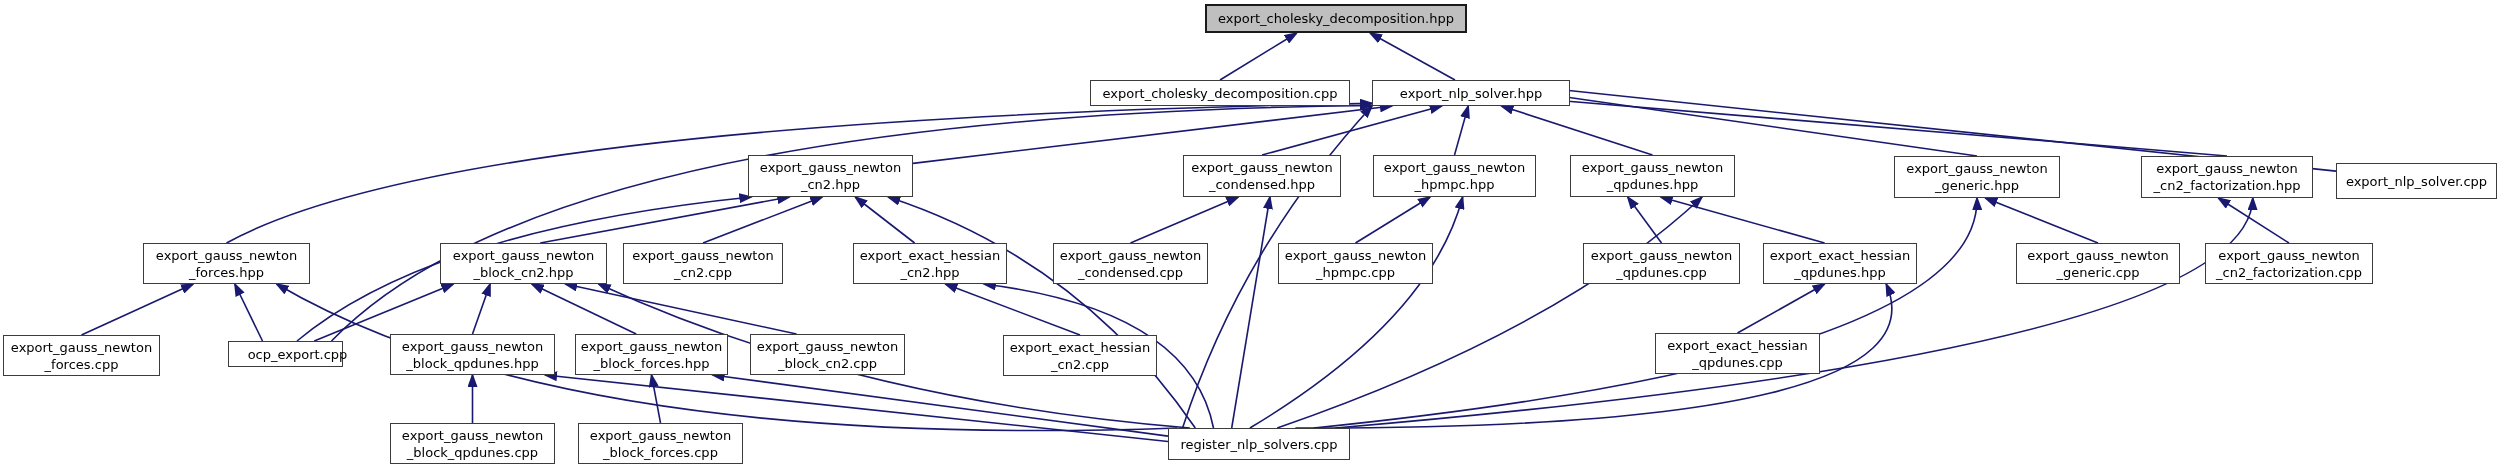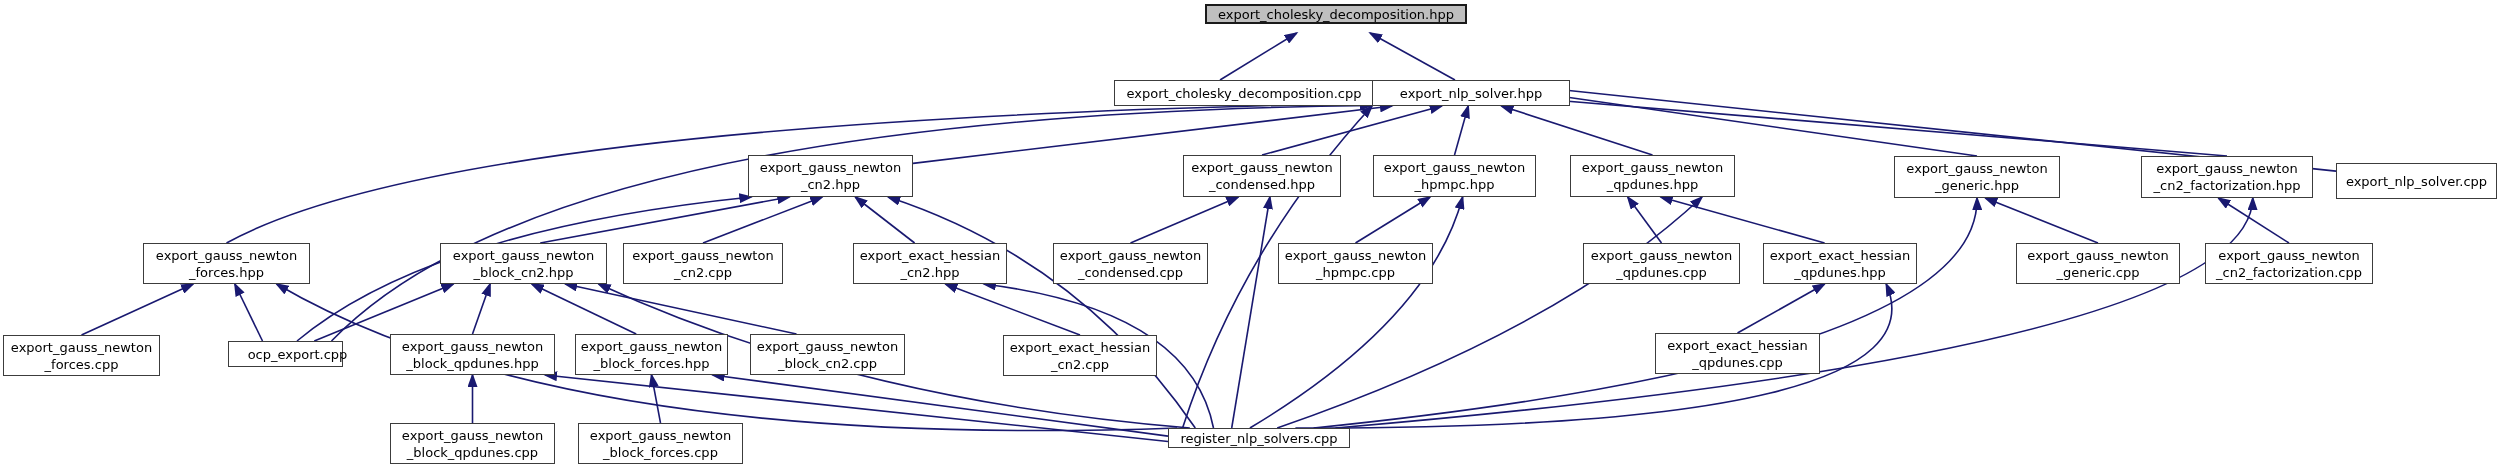"export_cholesky_decomposition.hpp" div.node { height: 20px -> 29px }
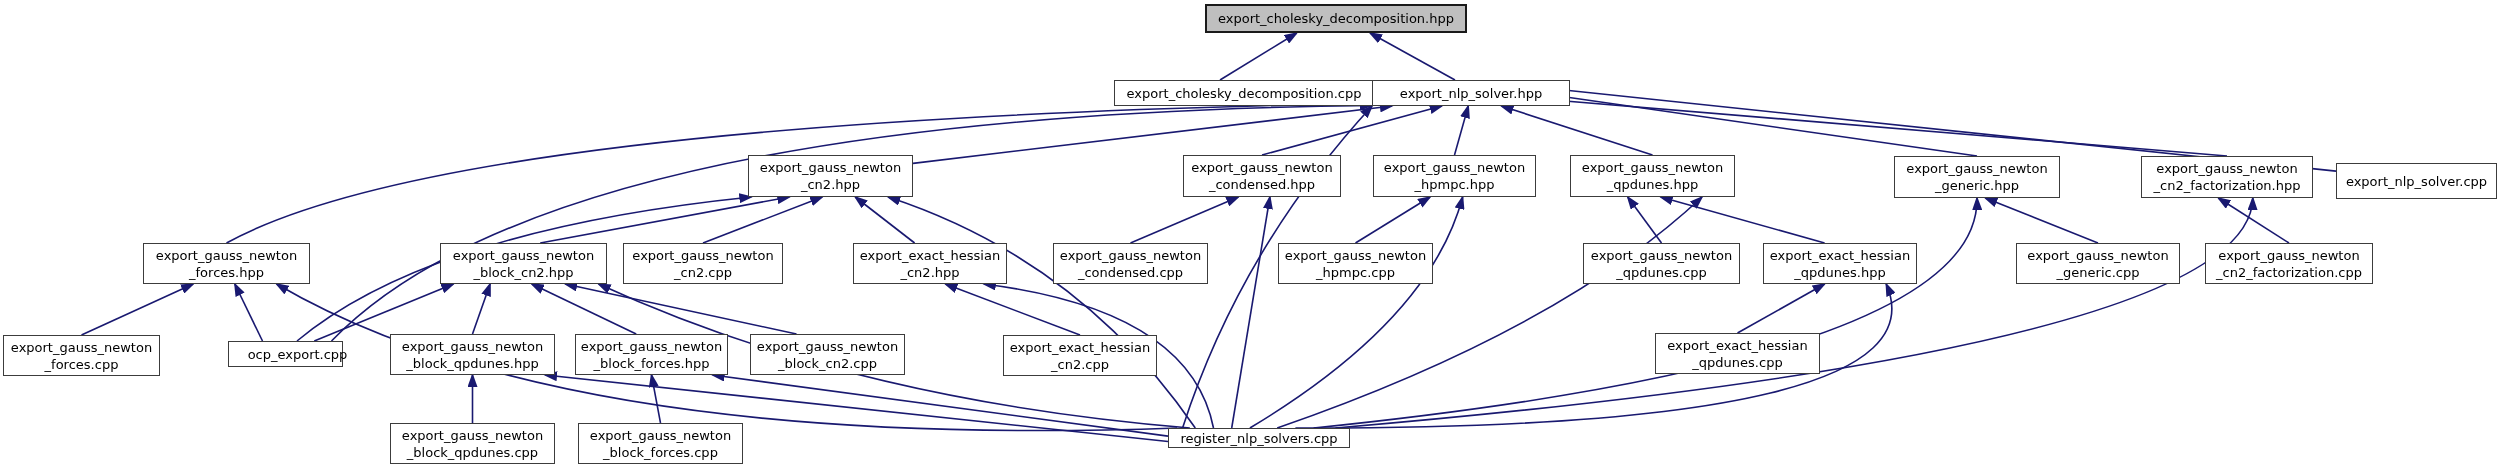"export_cholesky_decomposition.cpp" div.node { margin-left: 24px -> none }
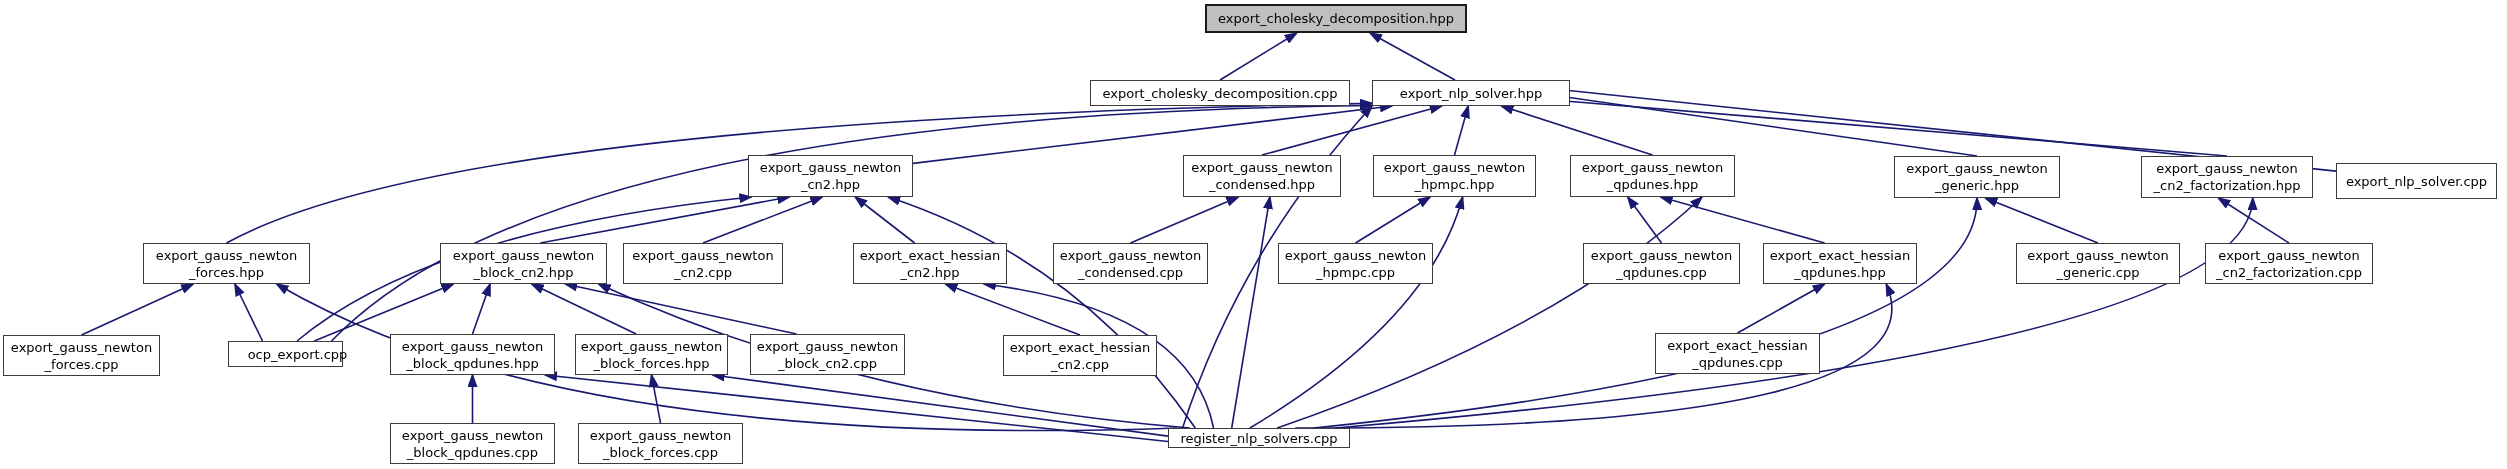"register_nlp_solvers.cpp" div.node { height: 20px -> 32px }
